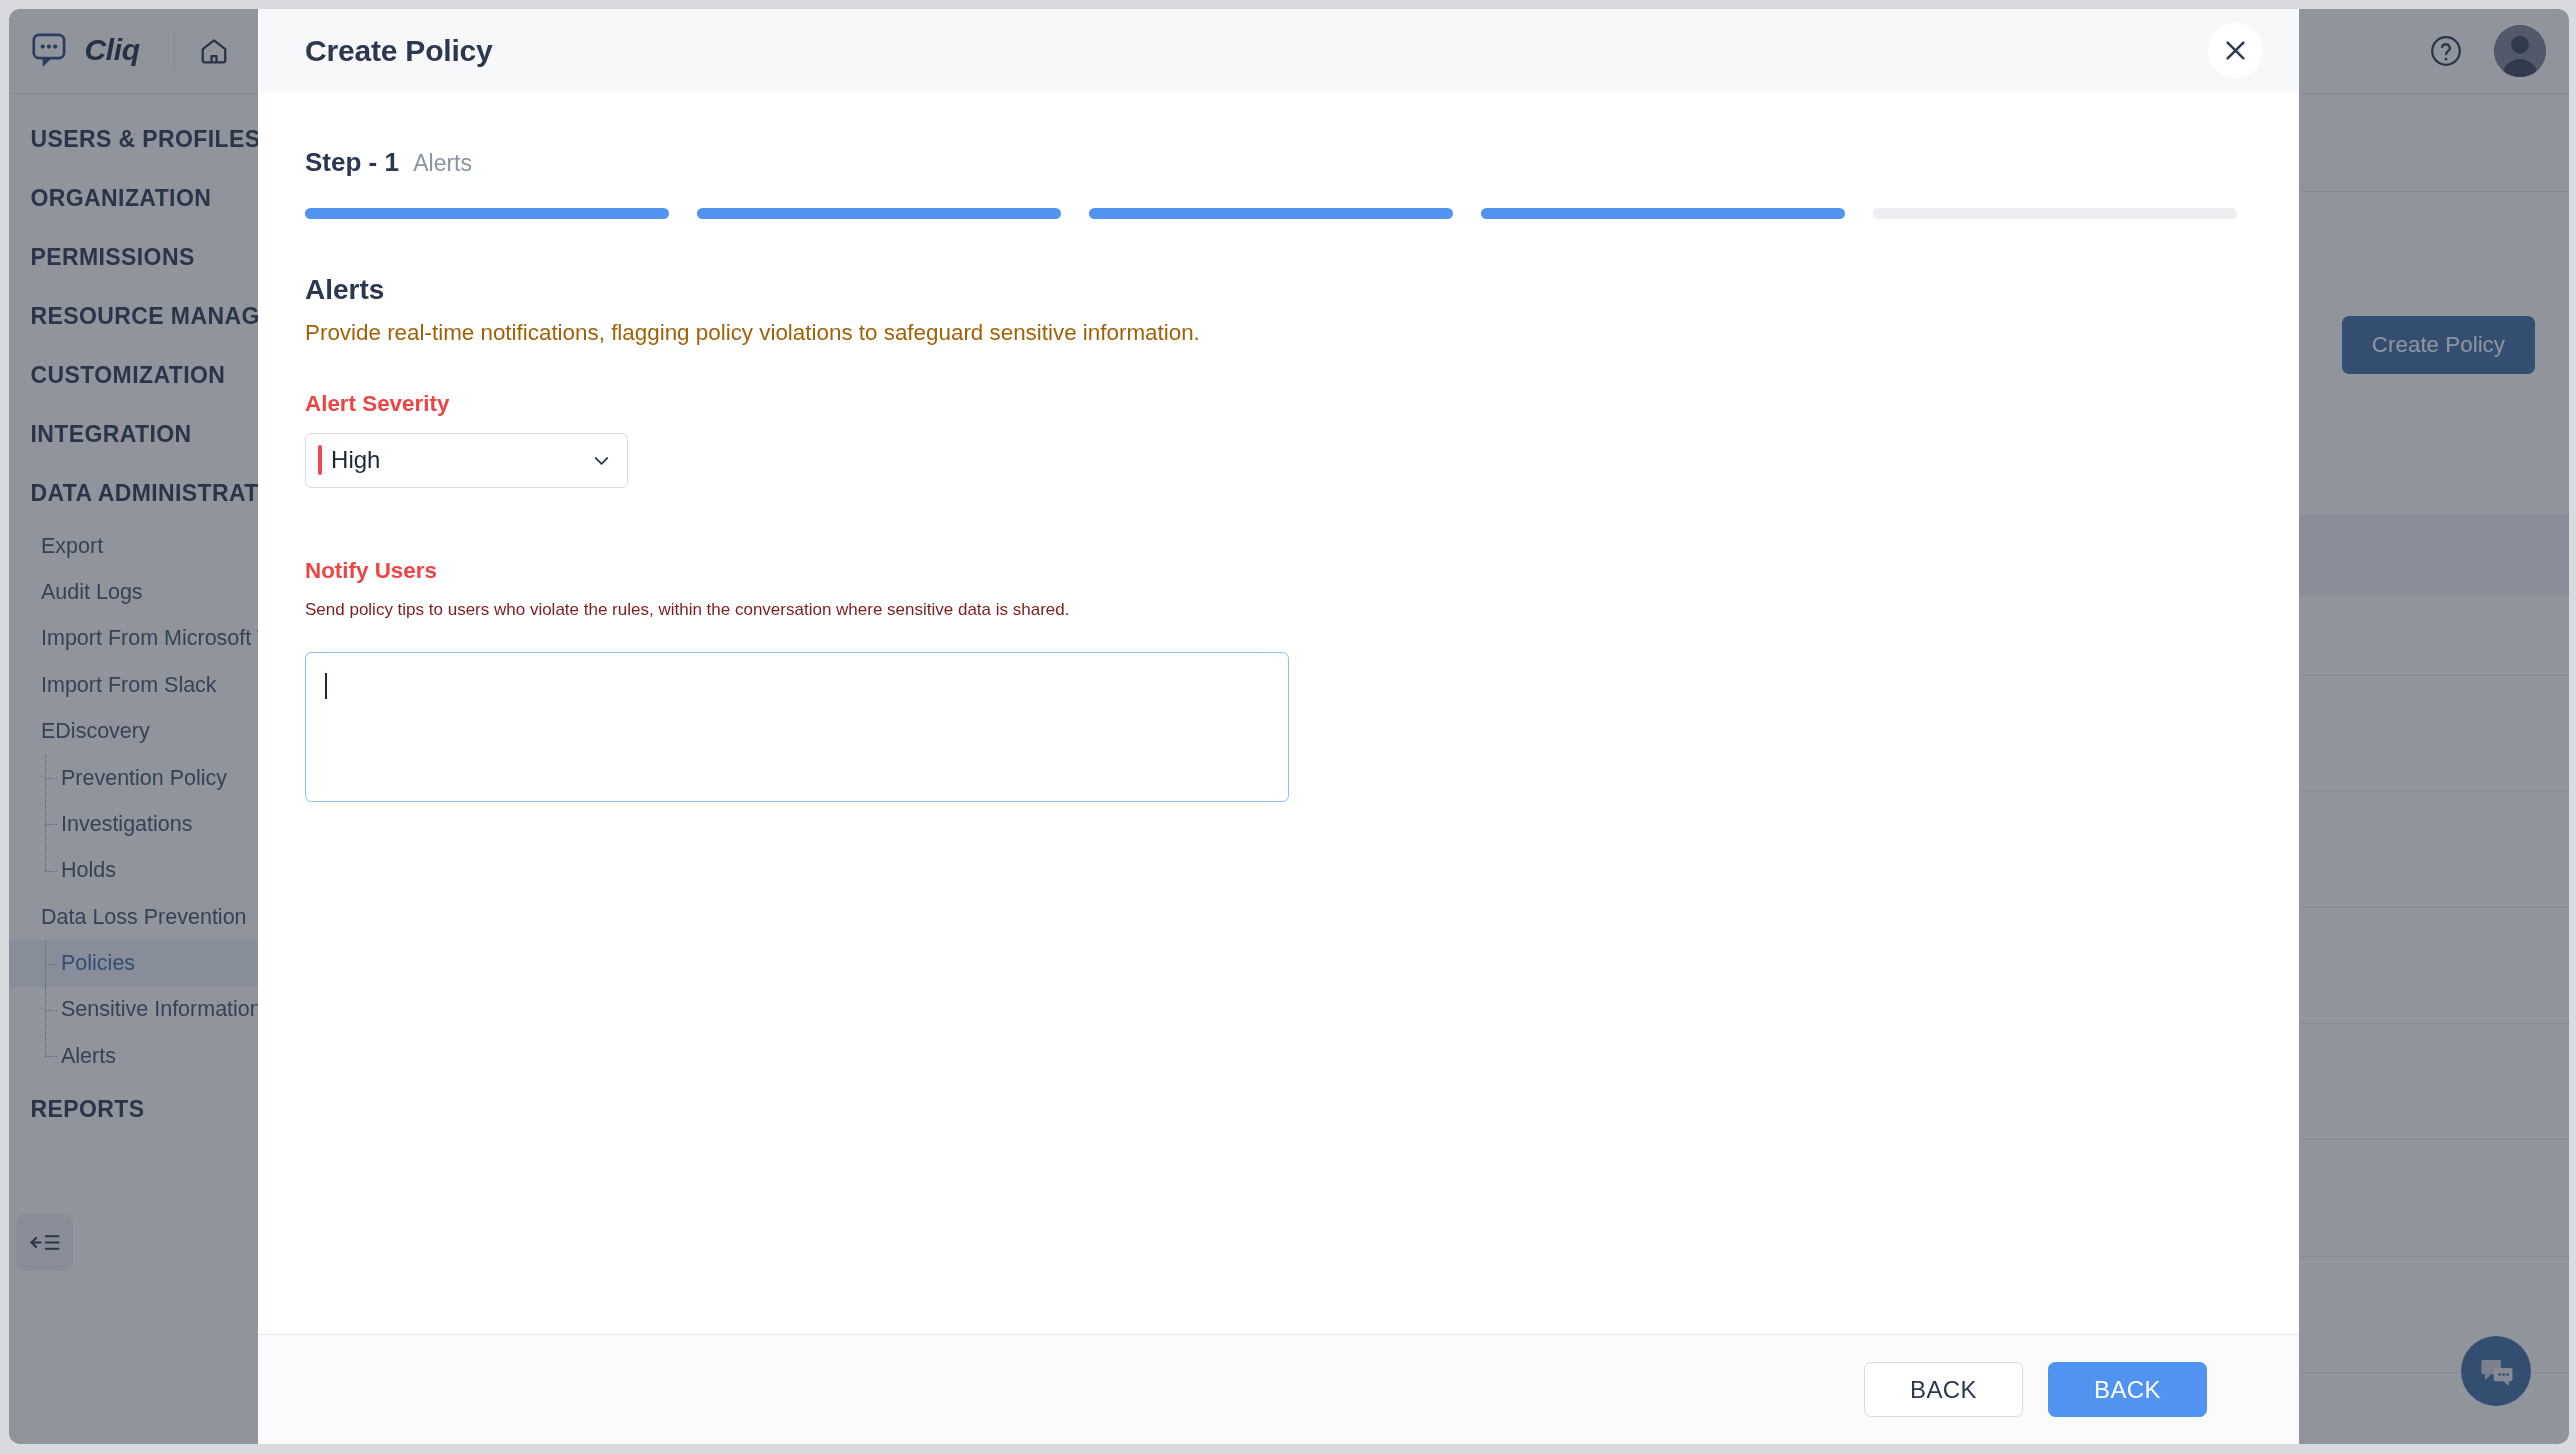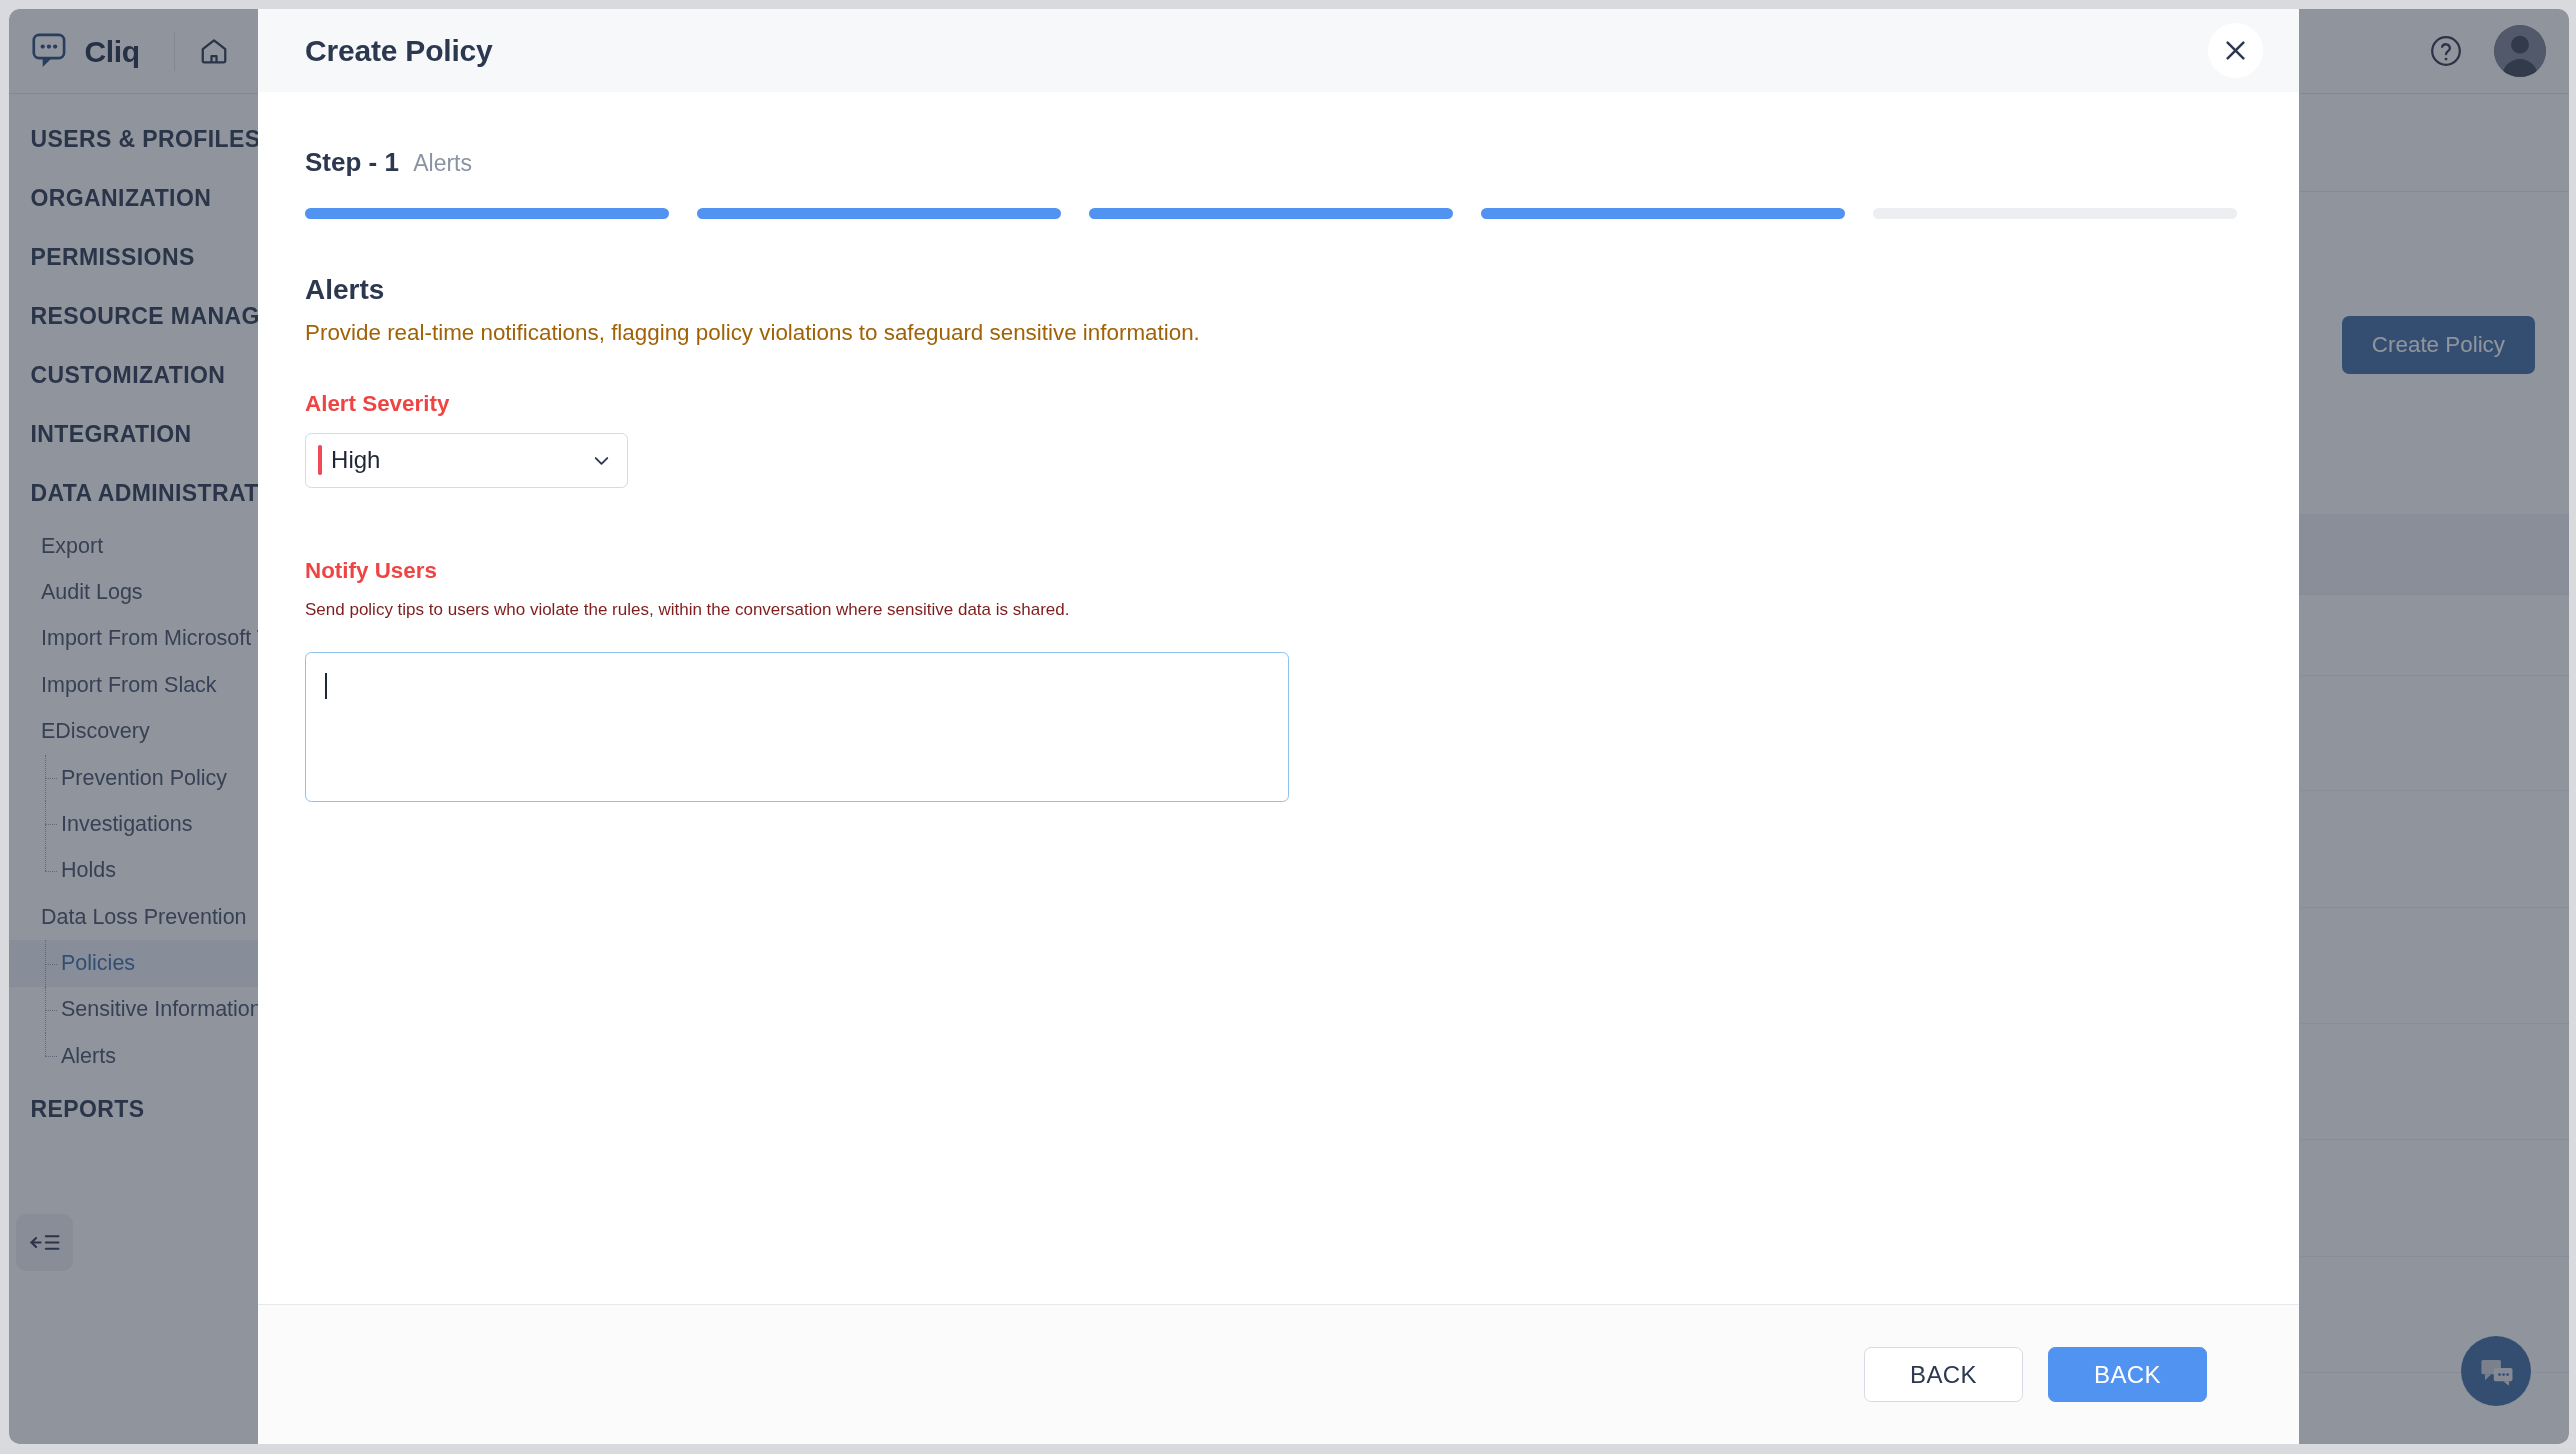"Cliq" .brand { align-items: flex-end -> flex-start; font-style: none -> italic }
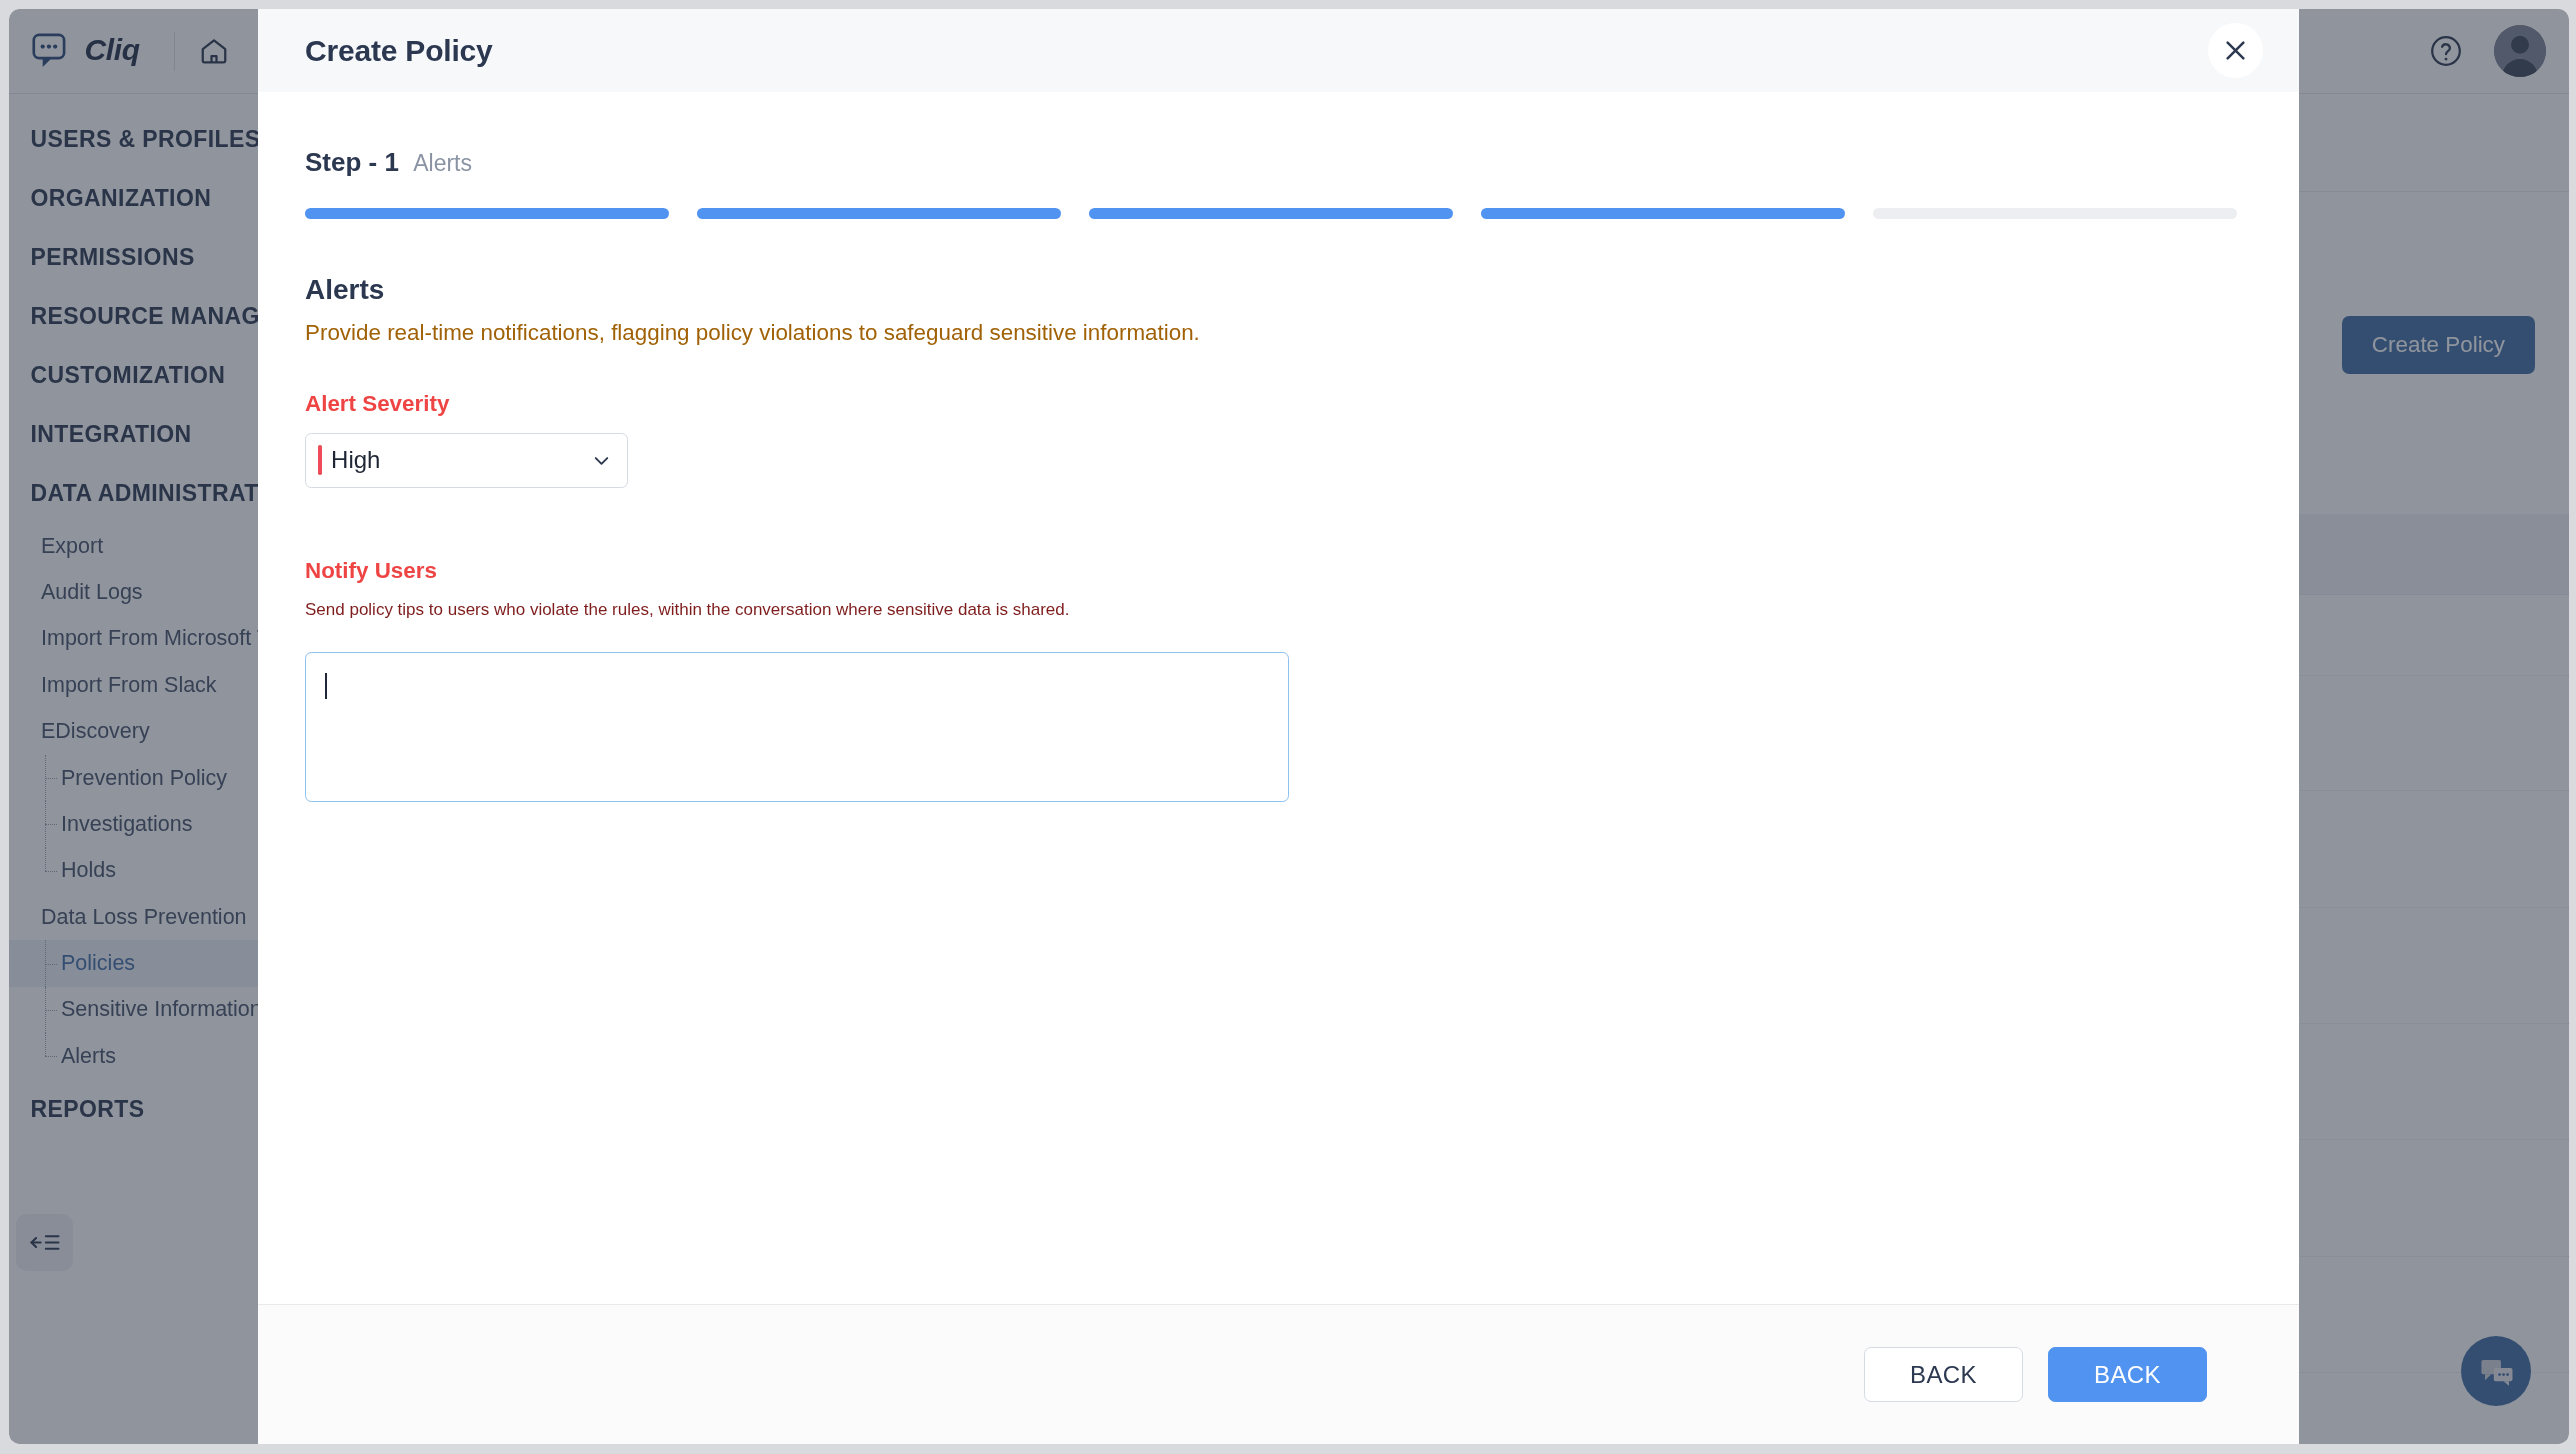"BACK" .modal-footer { height: 140px -> 110px }
